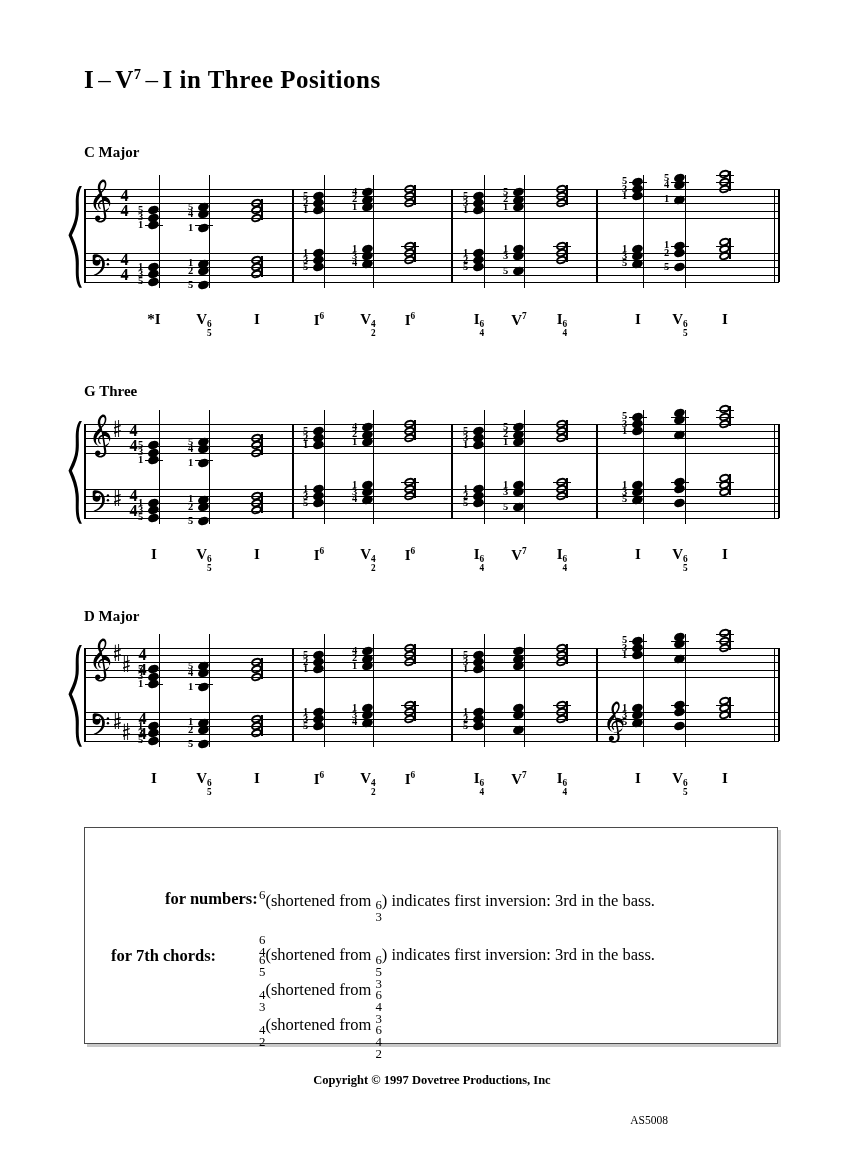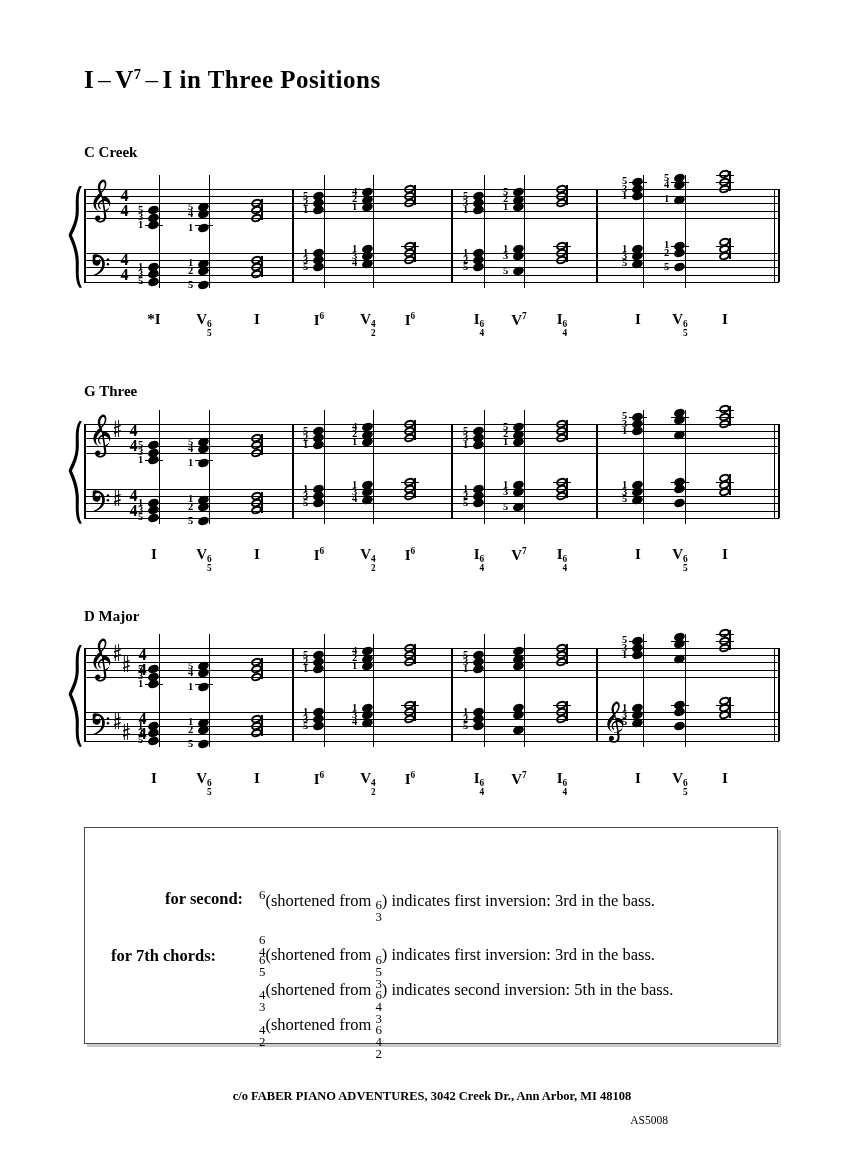"C Creek" div.keylabel { text: Creek -> Major }
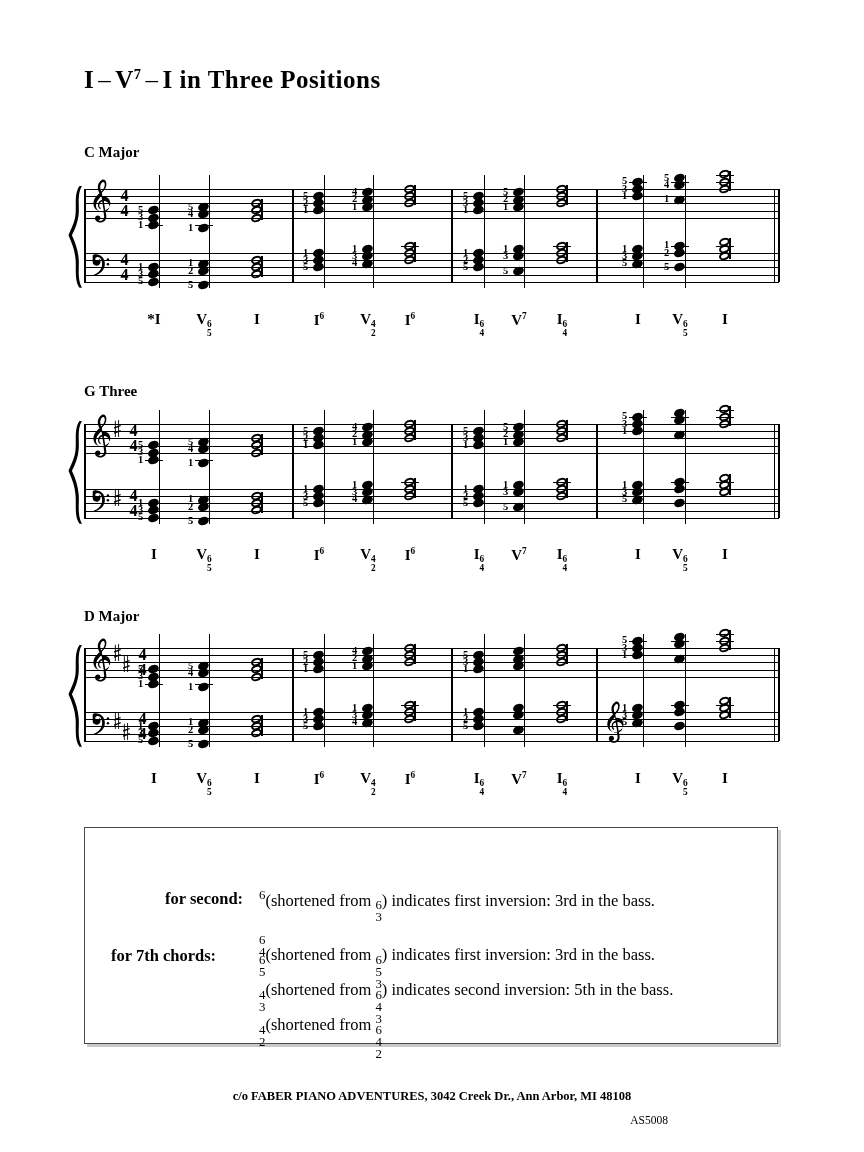"for second:" div.fn-lbl { text: second -> numbers }
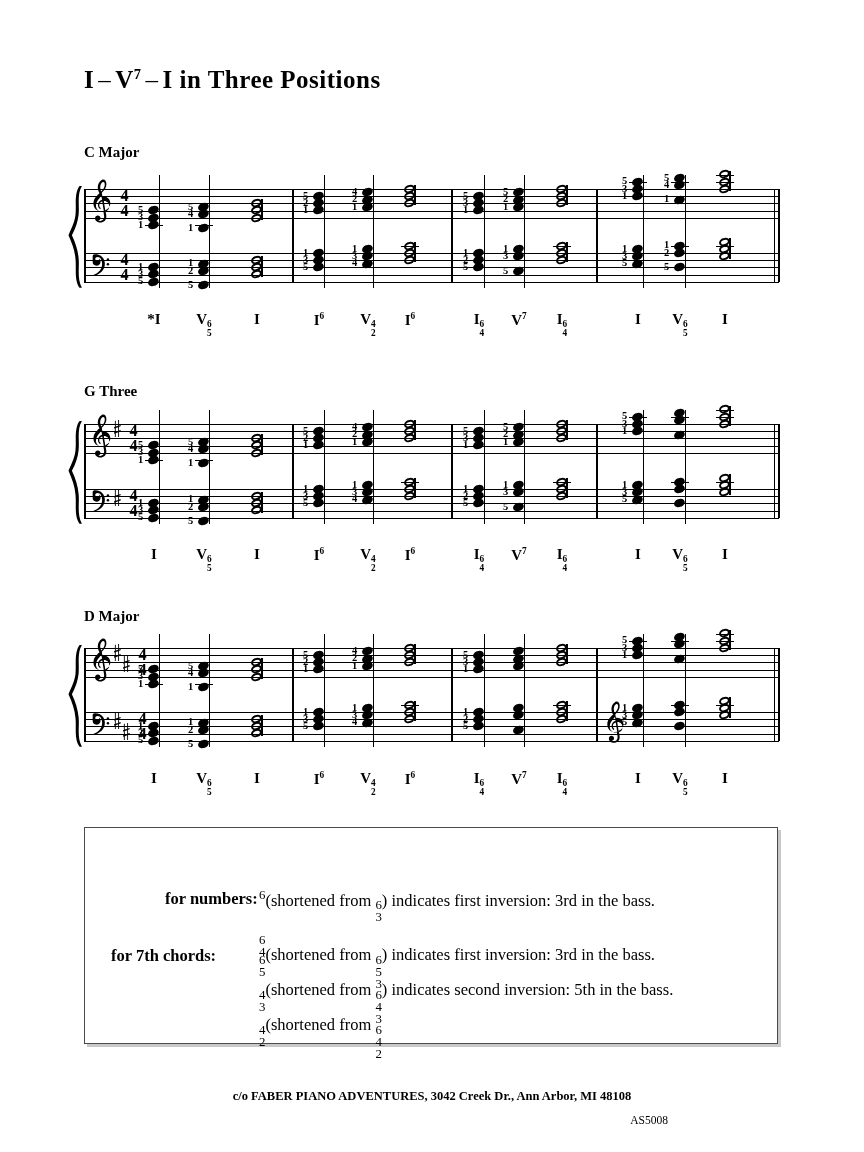") indicates second inversion: 5th" span { html: <span>) indicates second inversion: 5th in the bass.</span> -> none }
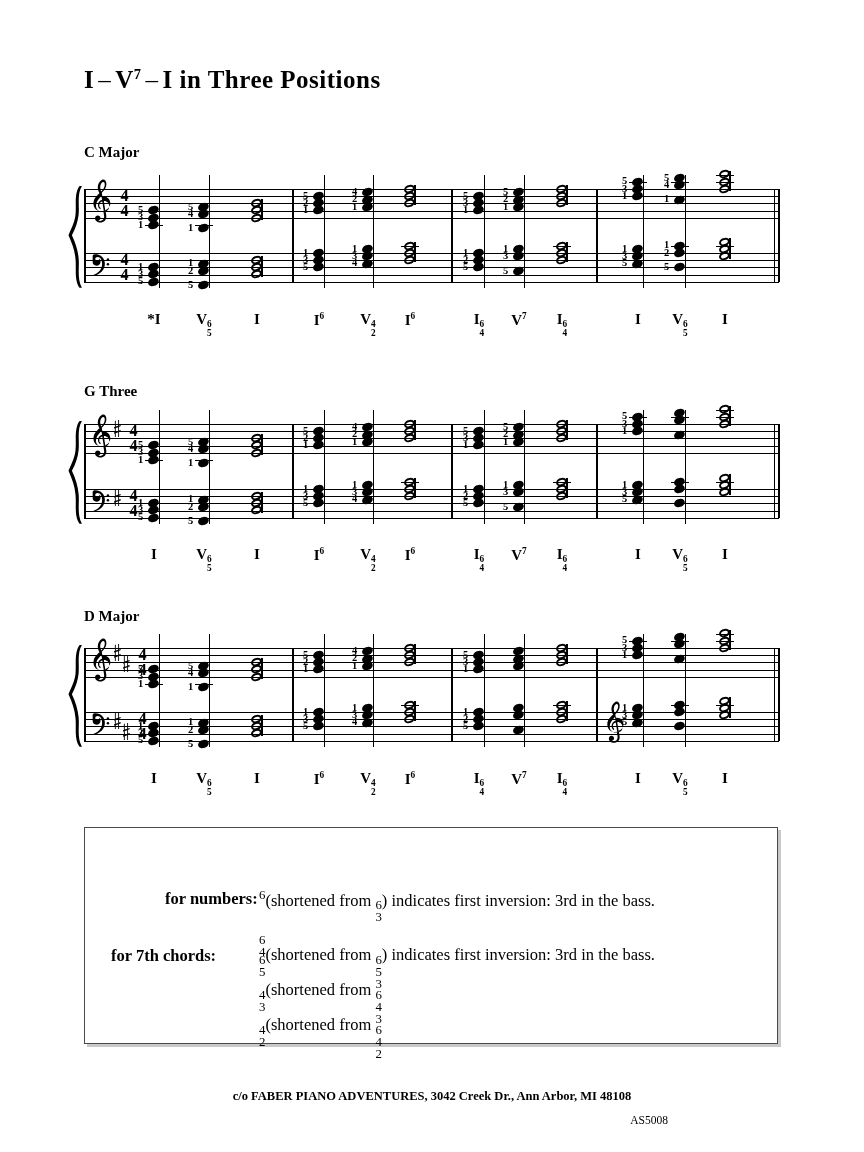"Copyright © 1997 Dovetree Productions," div.footer { html: none -> <div>Copyright © 1997 Dovetree Productions, Inc</div> }
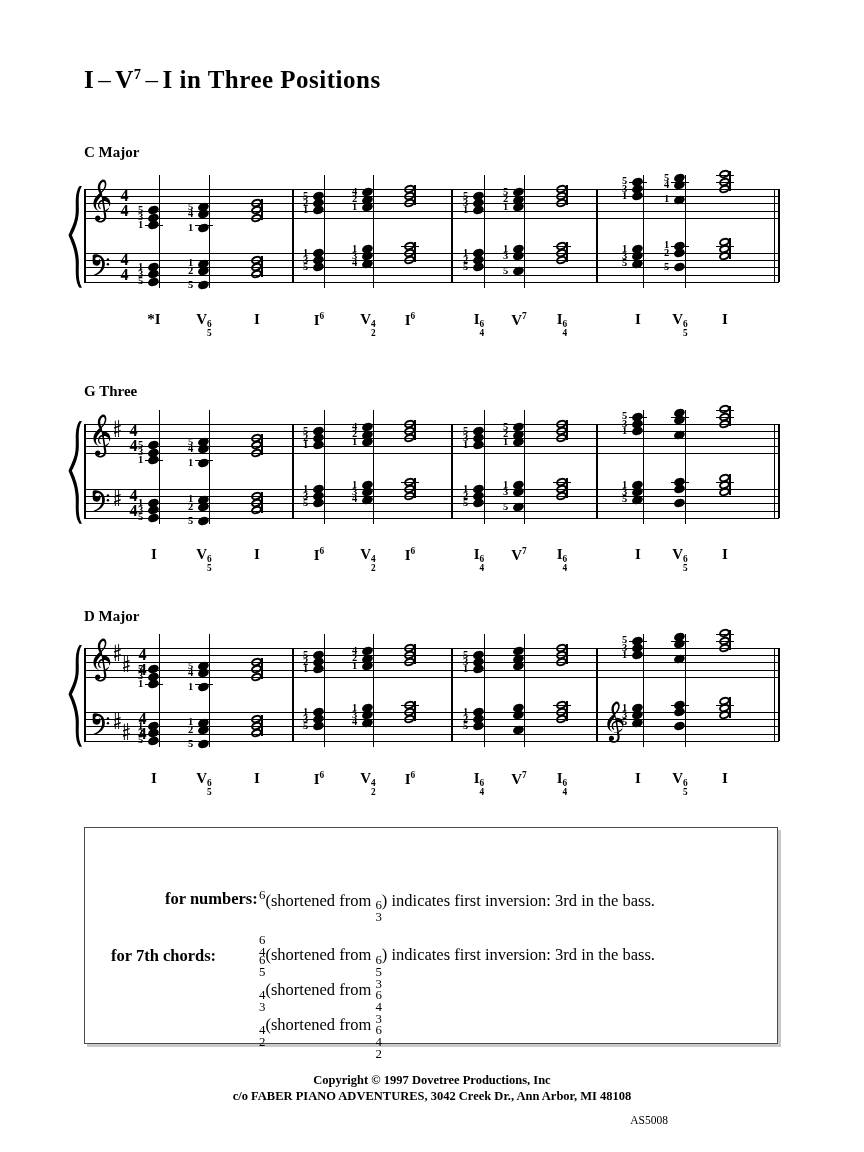"c/o FABER PIANO ADVENTURES, 3042" div.footer { html: <div>c/o FABER PIANO ADVENTURES, 3042 Creek Dr., Ann Arbor, MI 48108</div> -> none }
